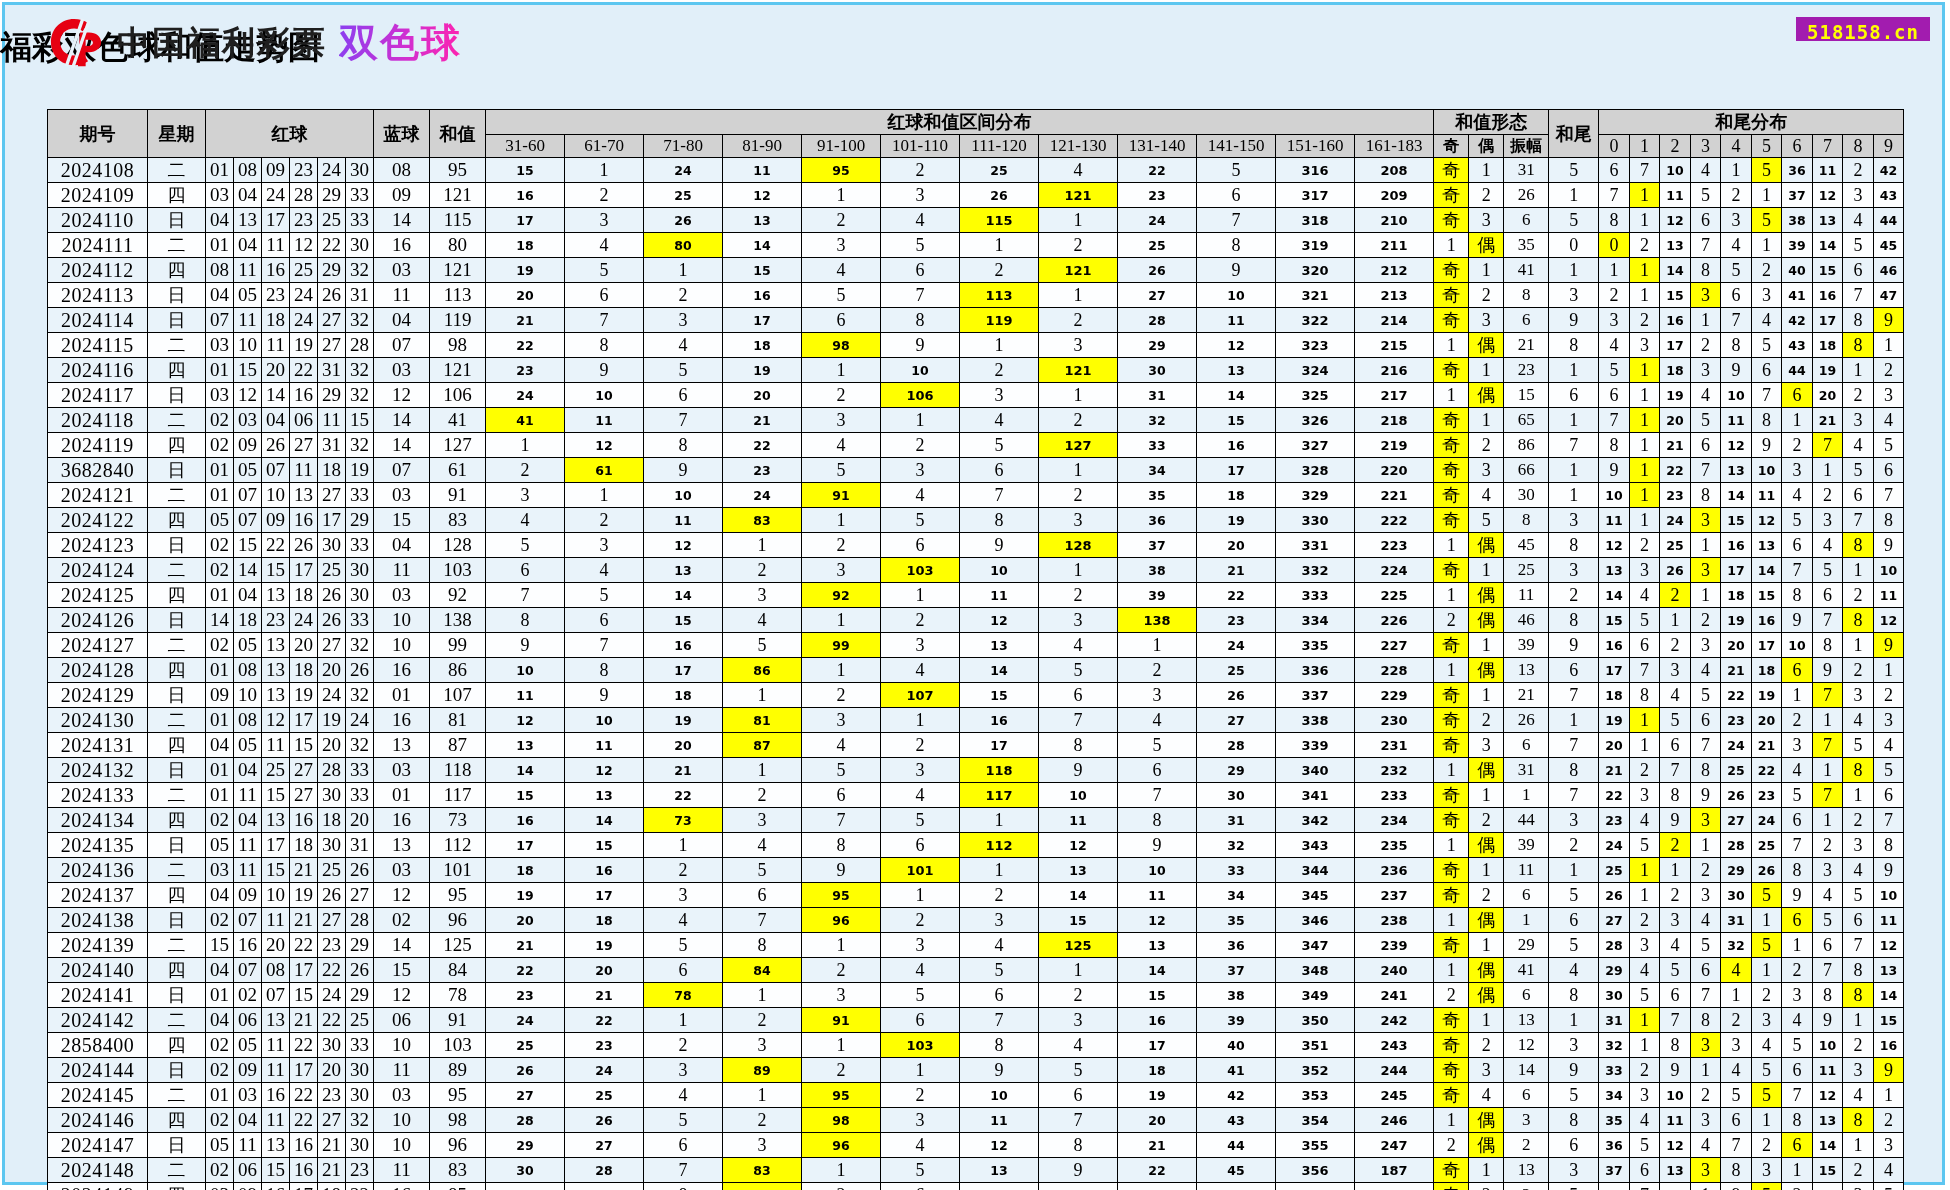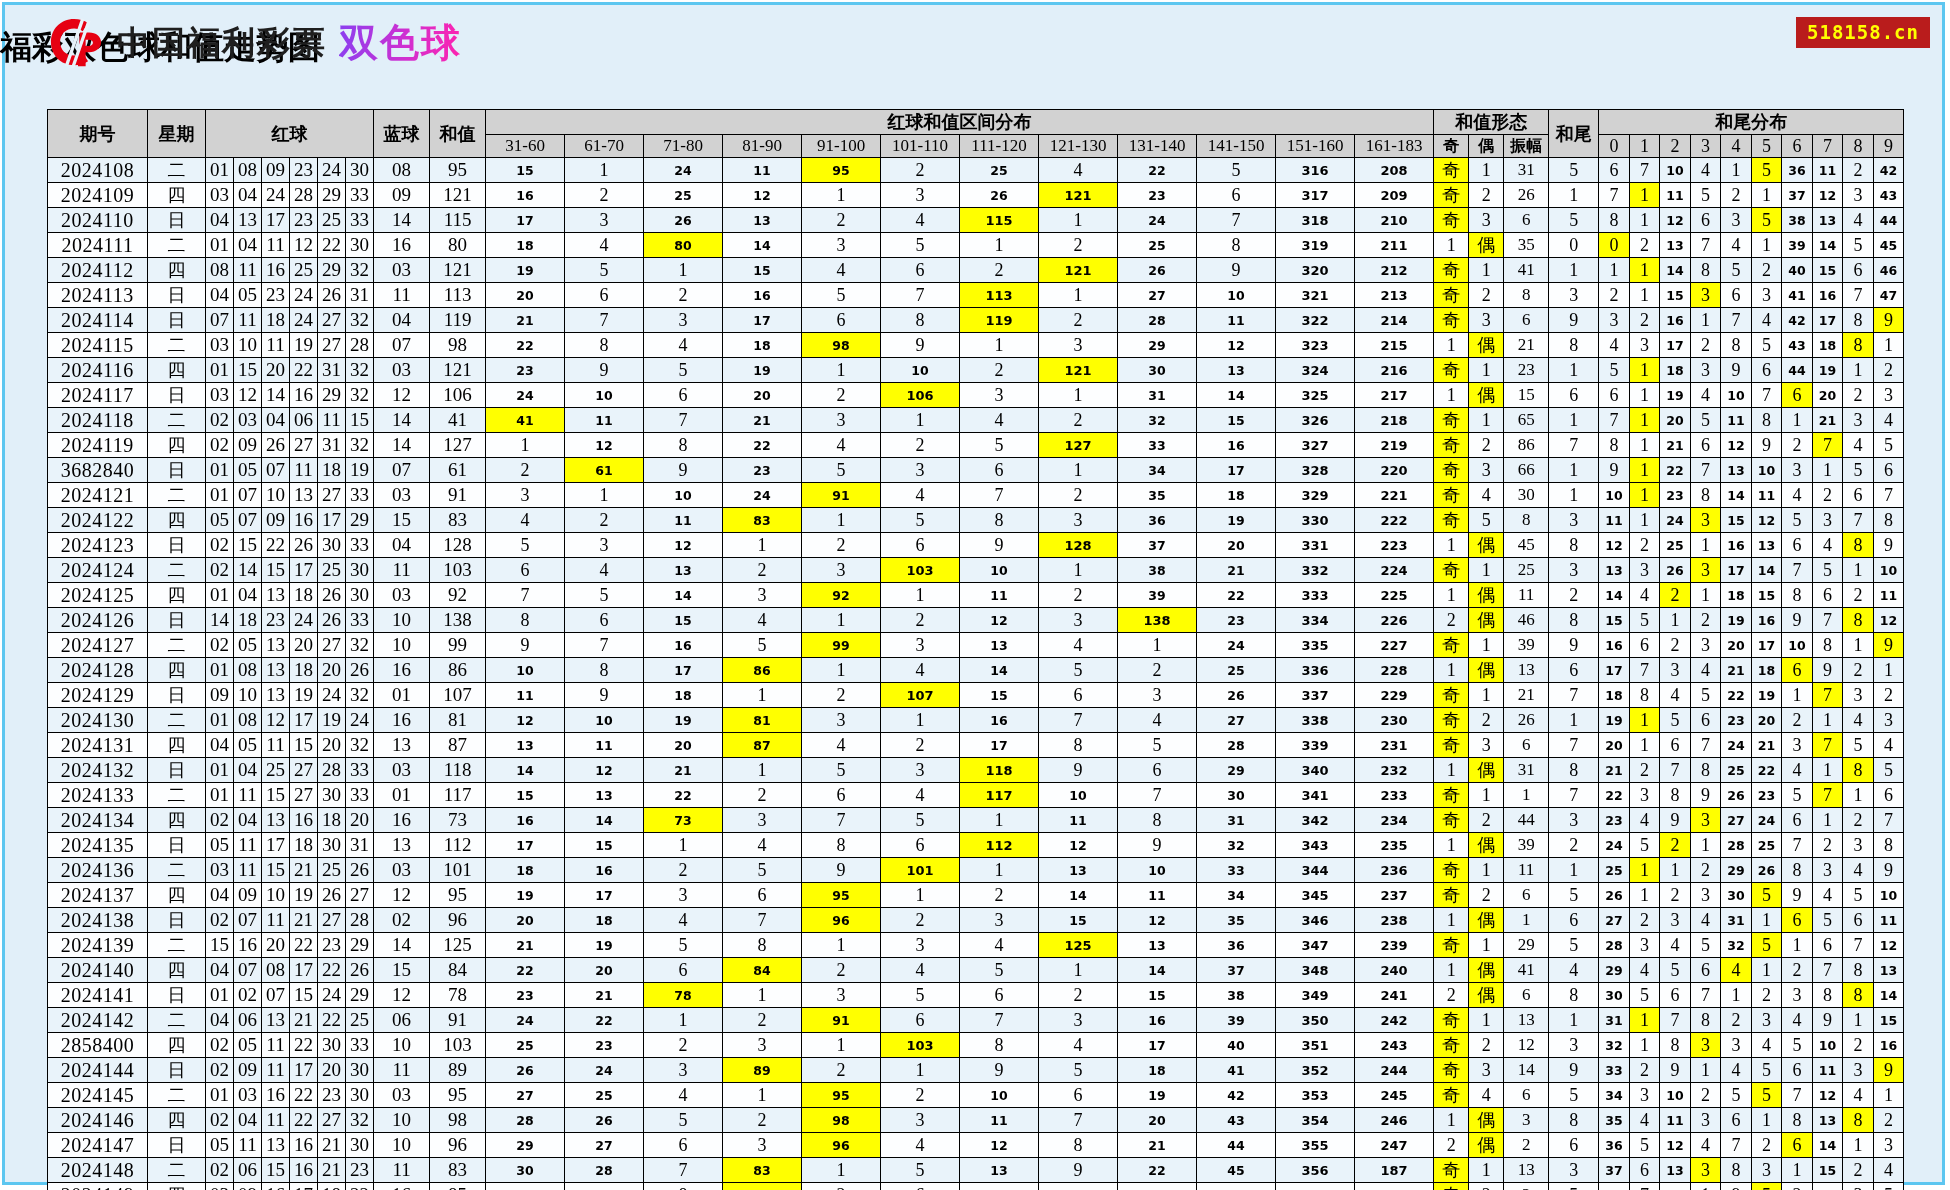"518158.cn" .badge { background: #b91c1c -> #a21caf; height: 31px -> 24px }
